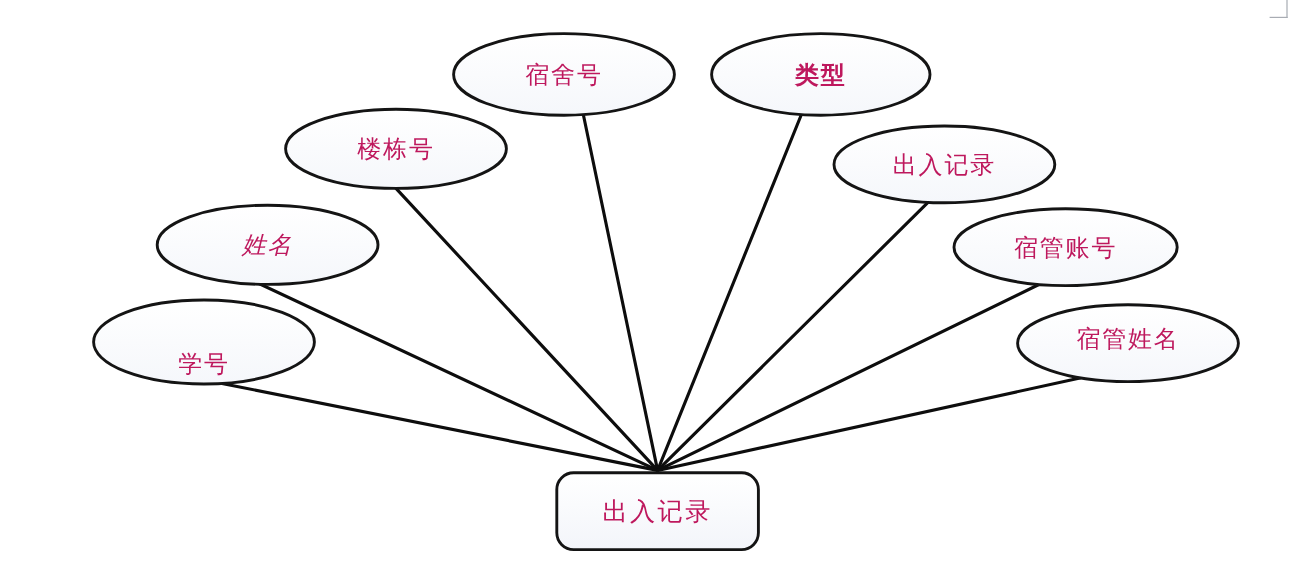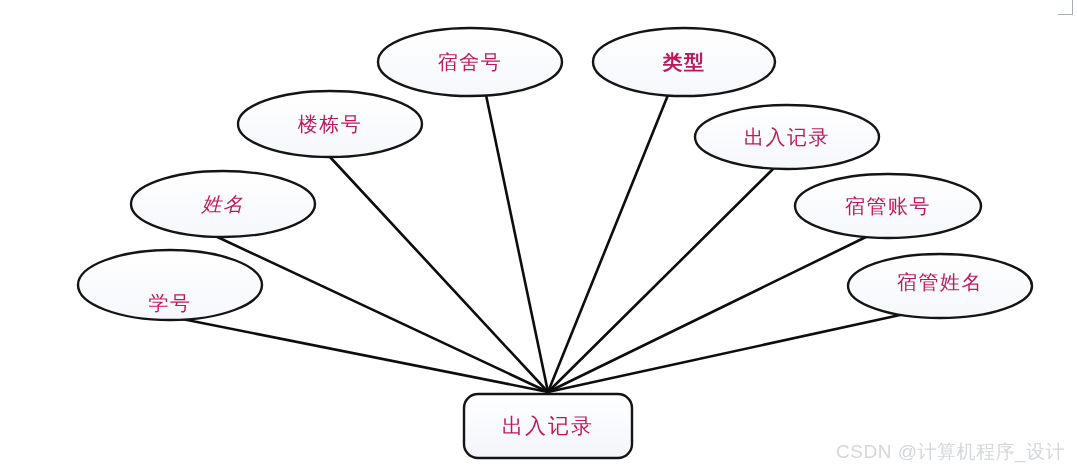"CSDN @计算机程序_设计" div { html: <div>CSDN @计算机程序_设计</div> -> none }
